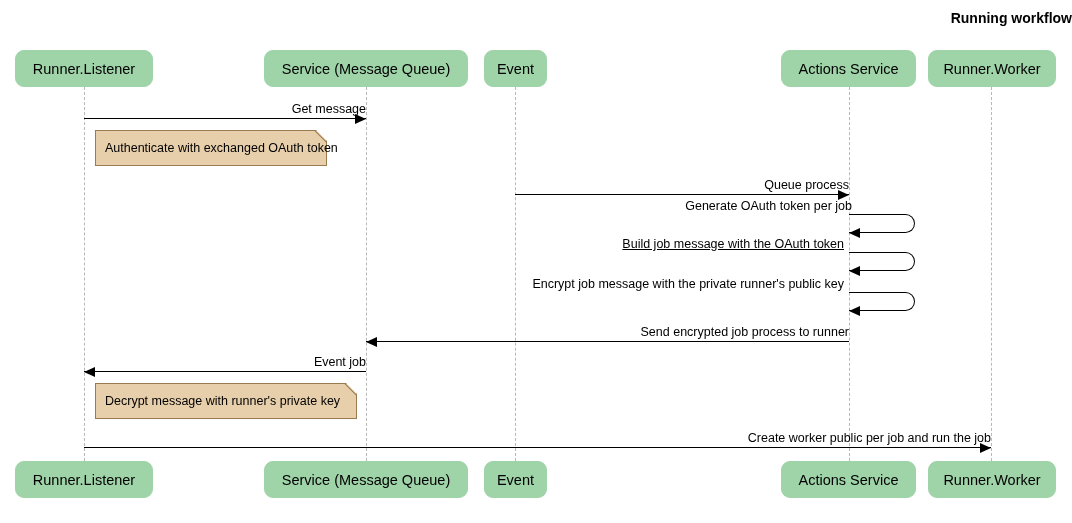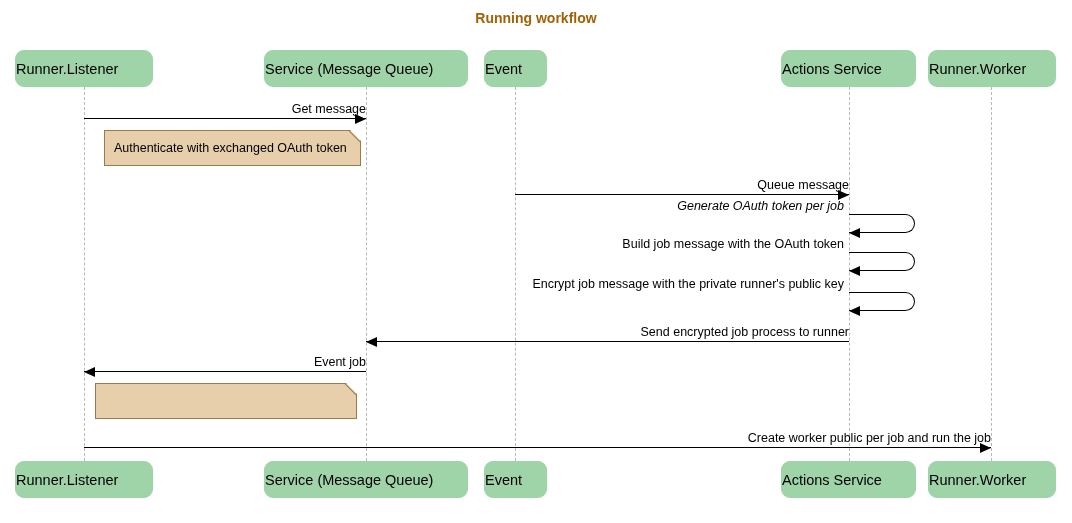"Running workflow" .title { color: #a16207 -> #000000; text-align: center -> right }
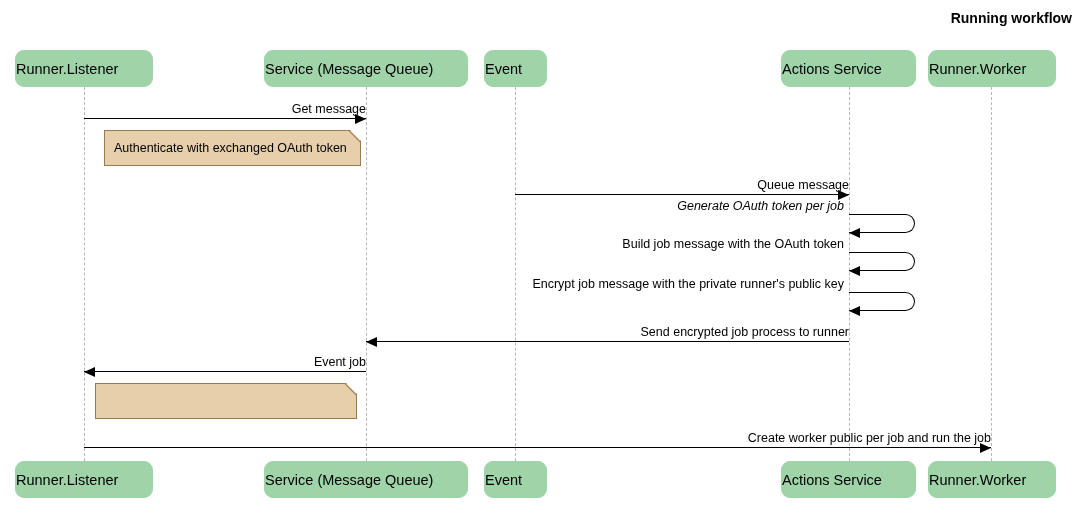"Runner.Listener" .participant { justify-content: flex-start -> center }
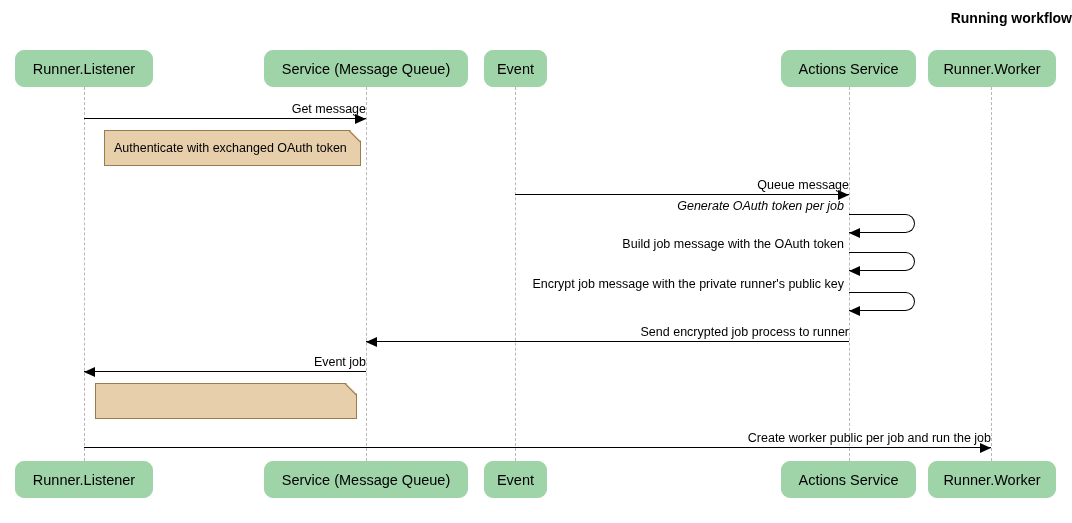"Authenticate with exchanged OAuth token" div.note { margin-left: 9px -> none; width: 257px -> 232px }
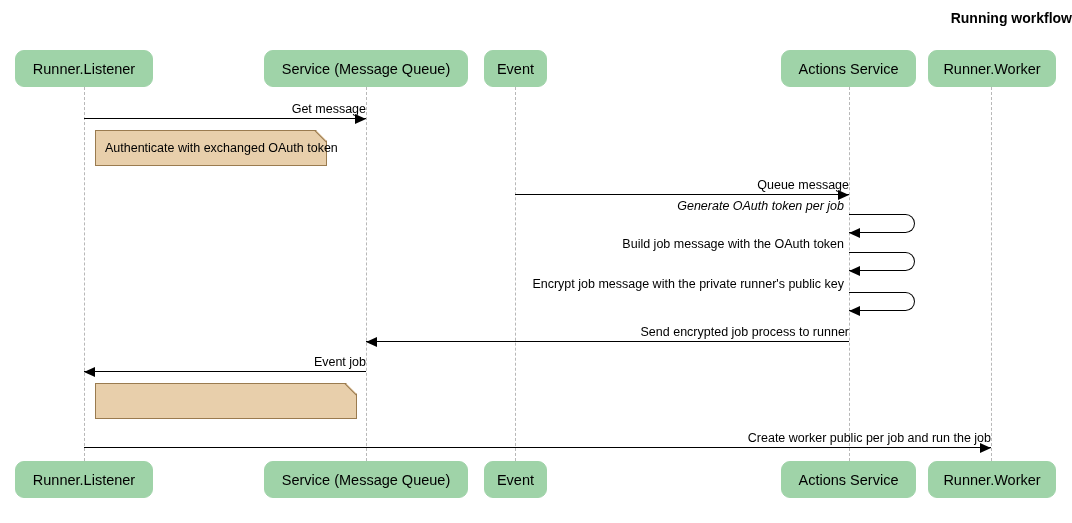"Queue message" div.msg-label { text: message -> process }
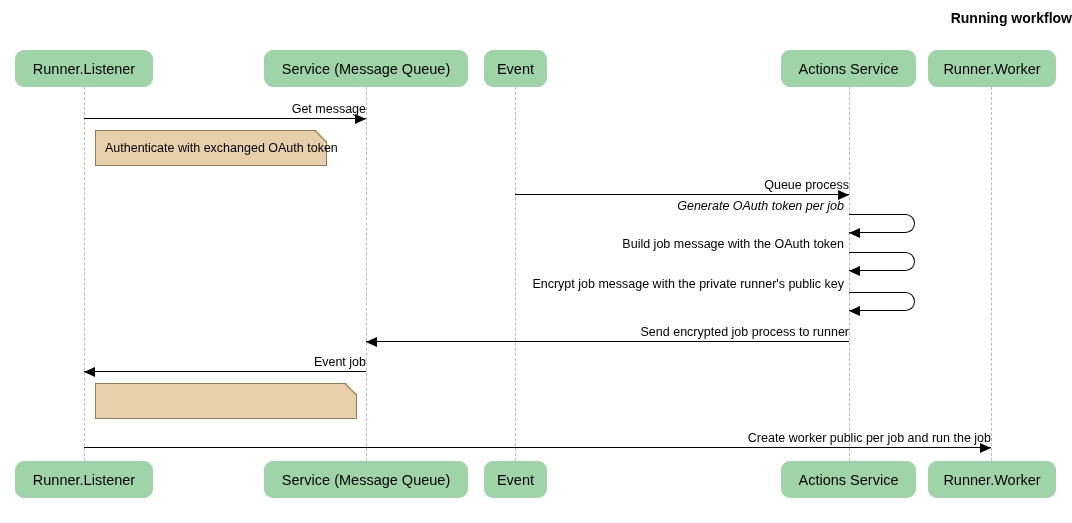"Generate OAuth token per job" div.selfloop-label { font-style: italic -> none; right: 228px -> 220px }
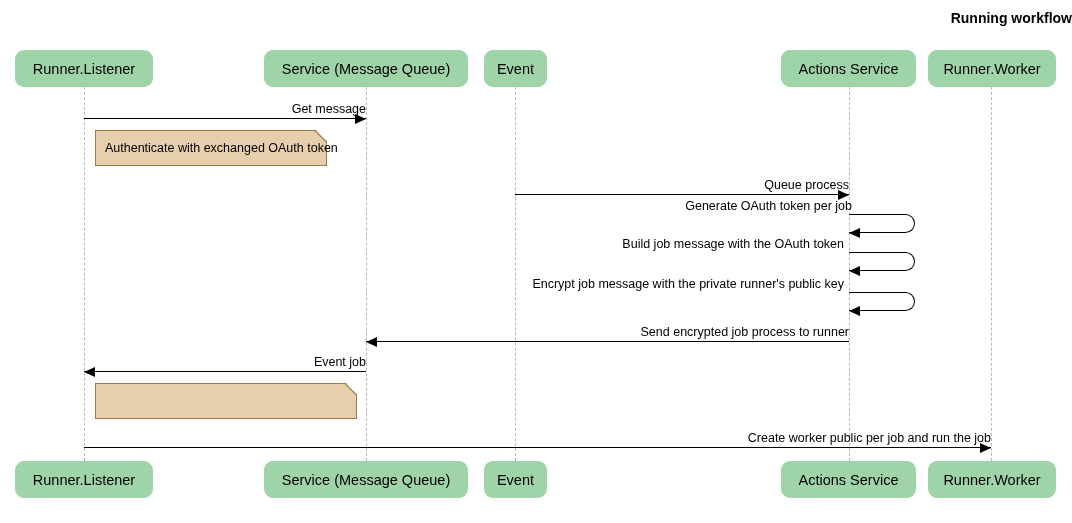"Build job message with the" div.selfloop-label { text-decoration: none -> underline }
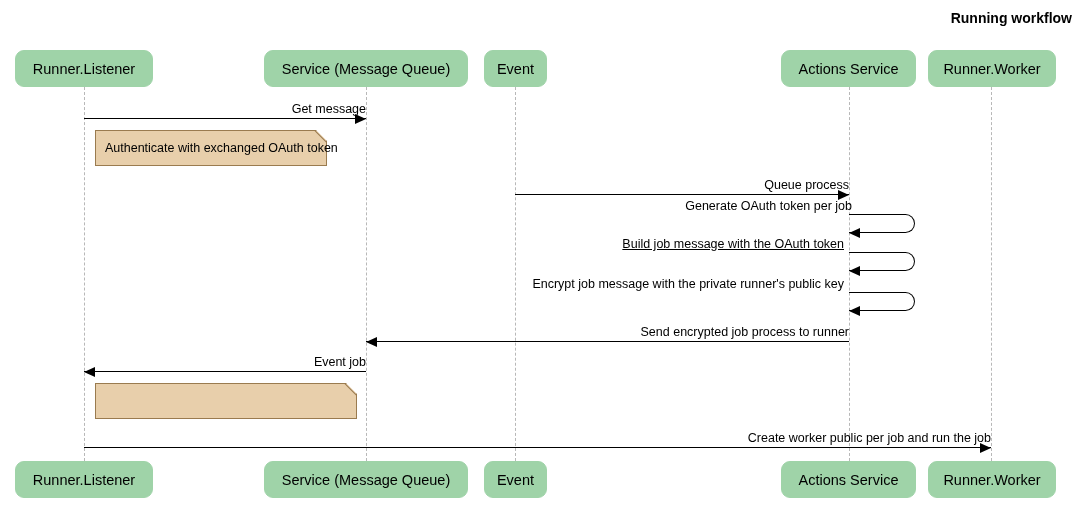"Decrypt message with runner's private" span { html: none -> <span>Decrypt message with runner's private key</span> }
